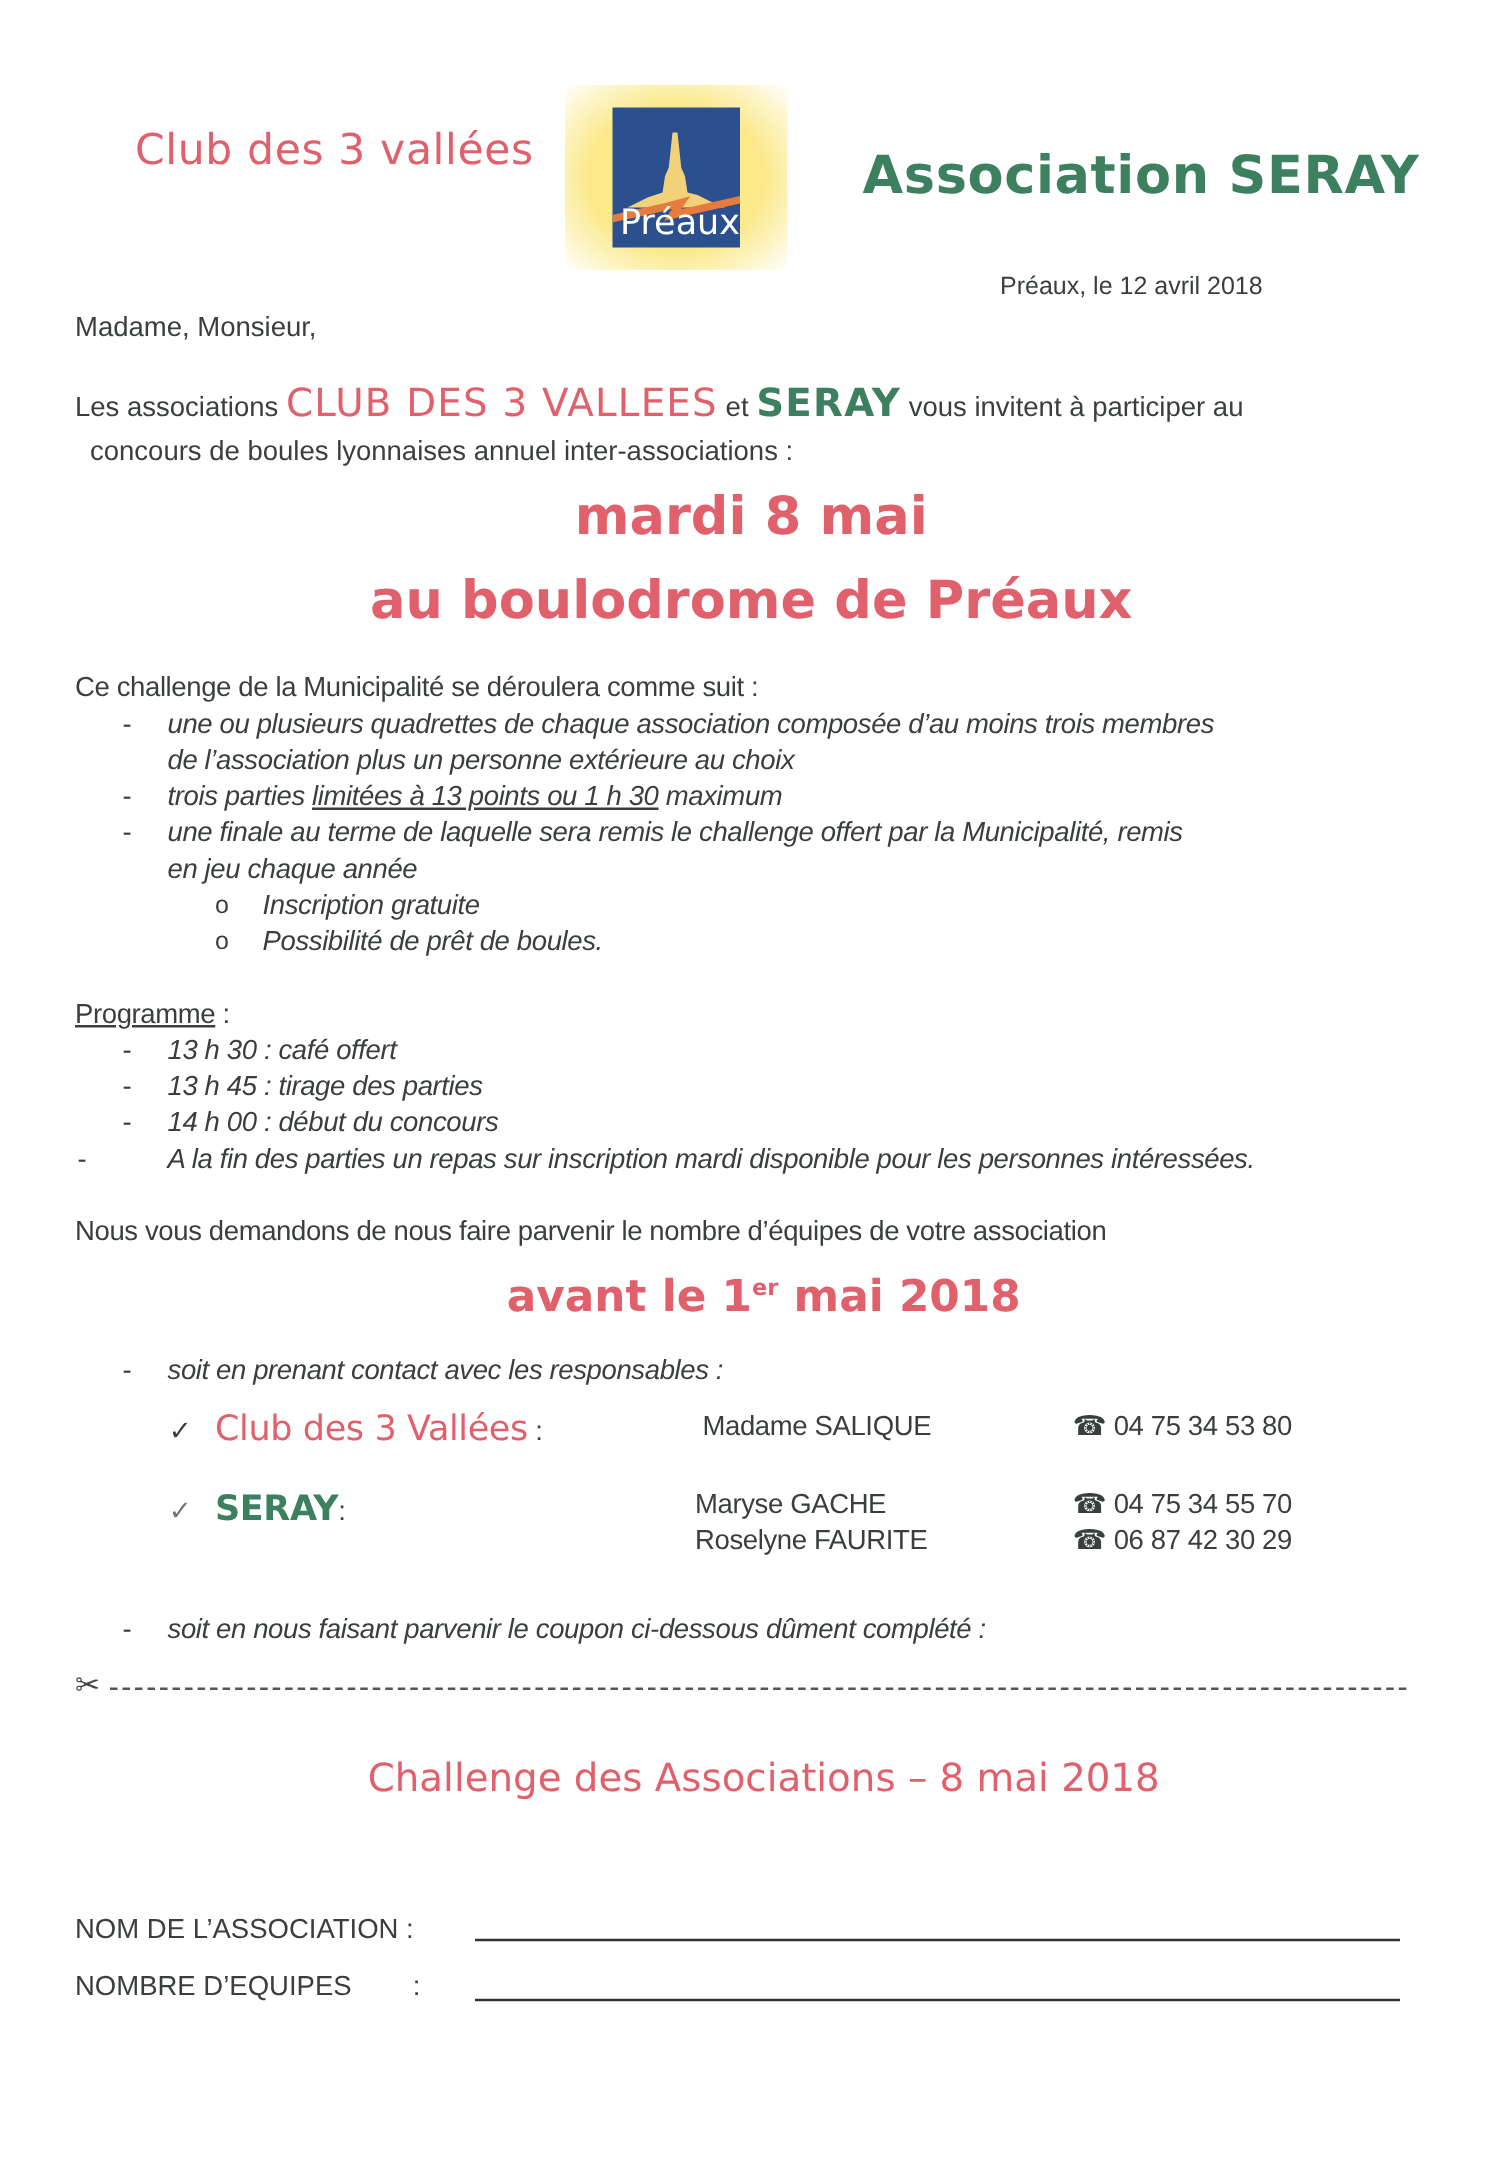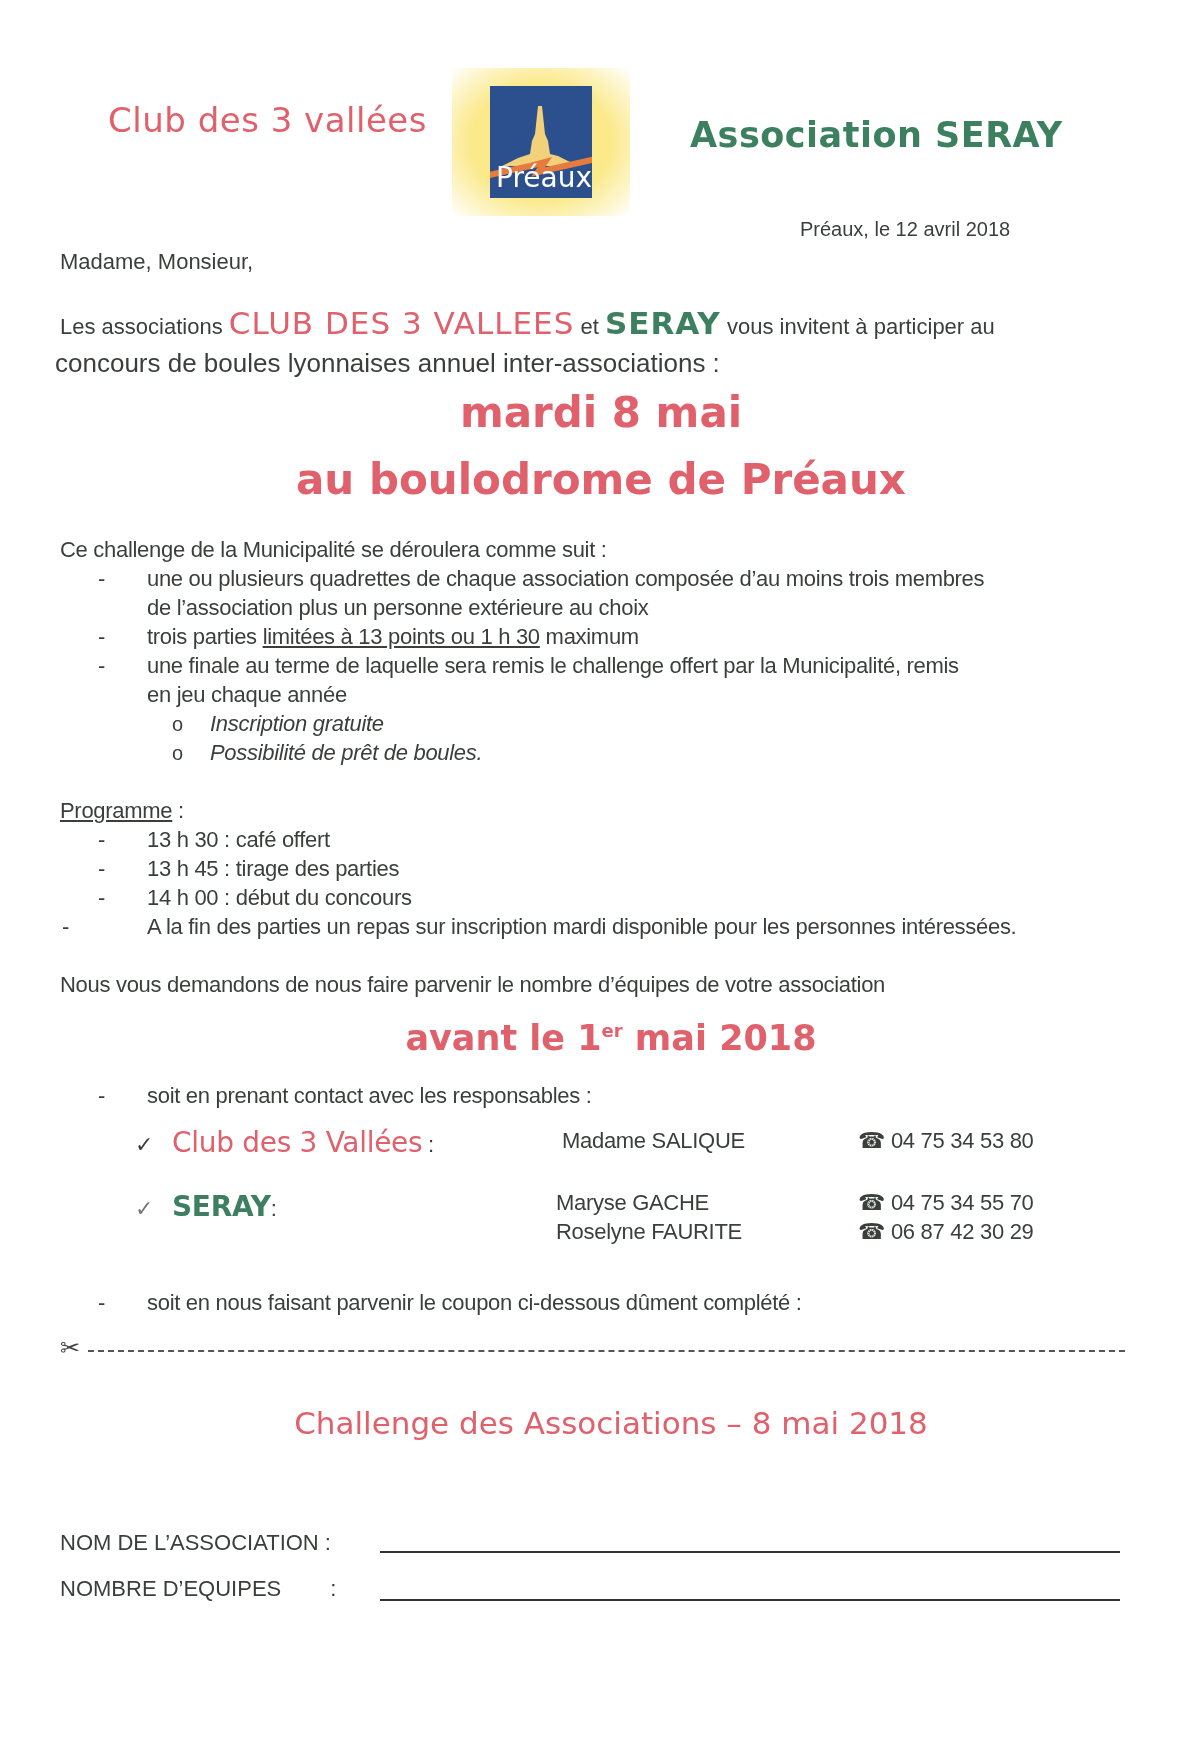"Association SERAY" .header-seray { font-size: 35px -> 42px }
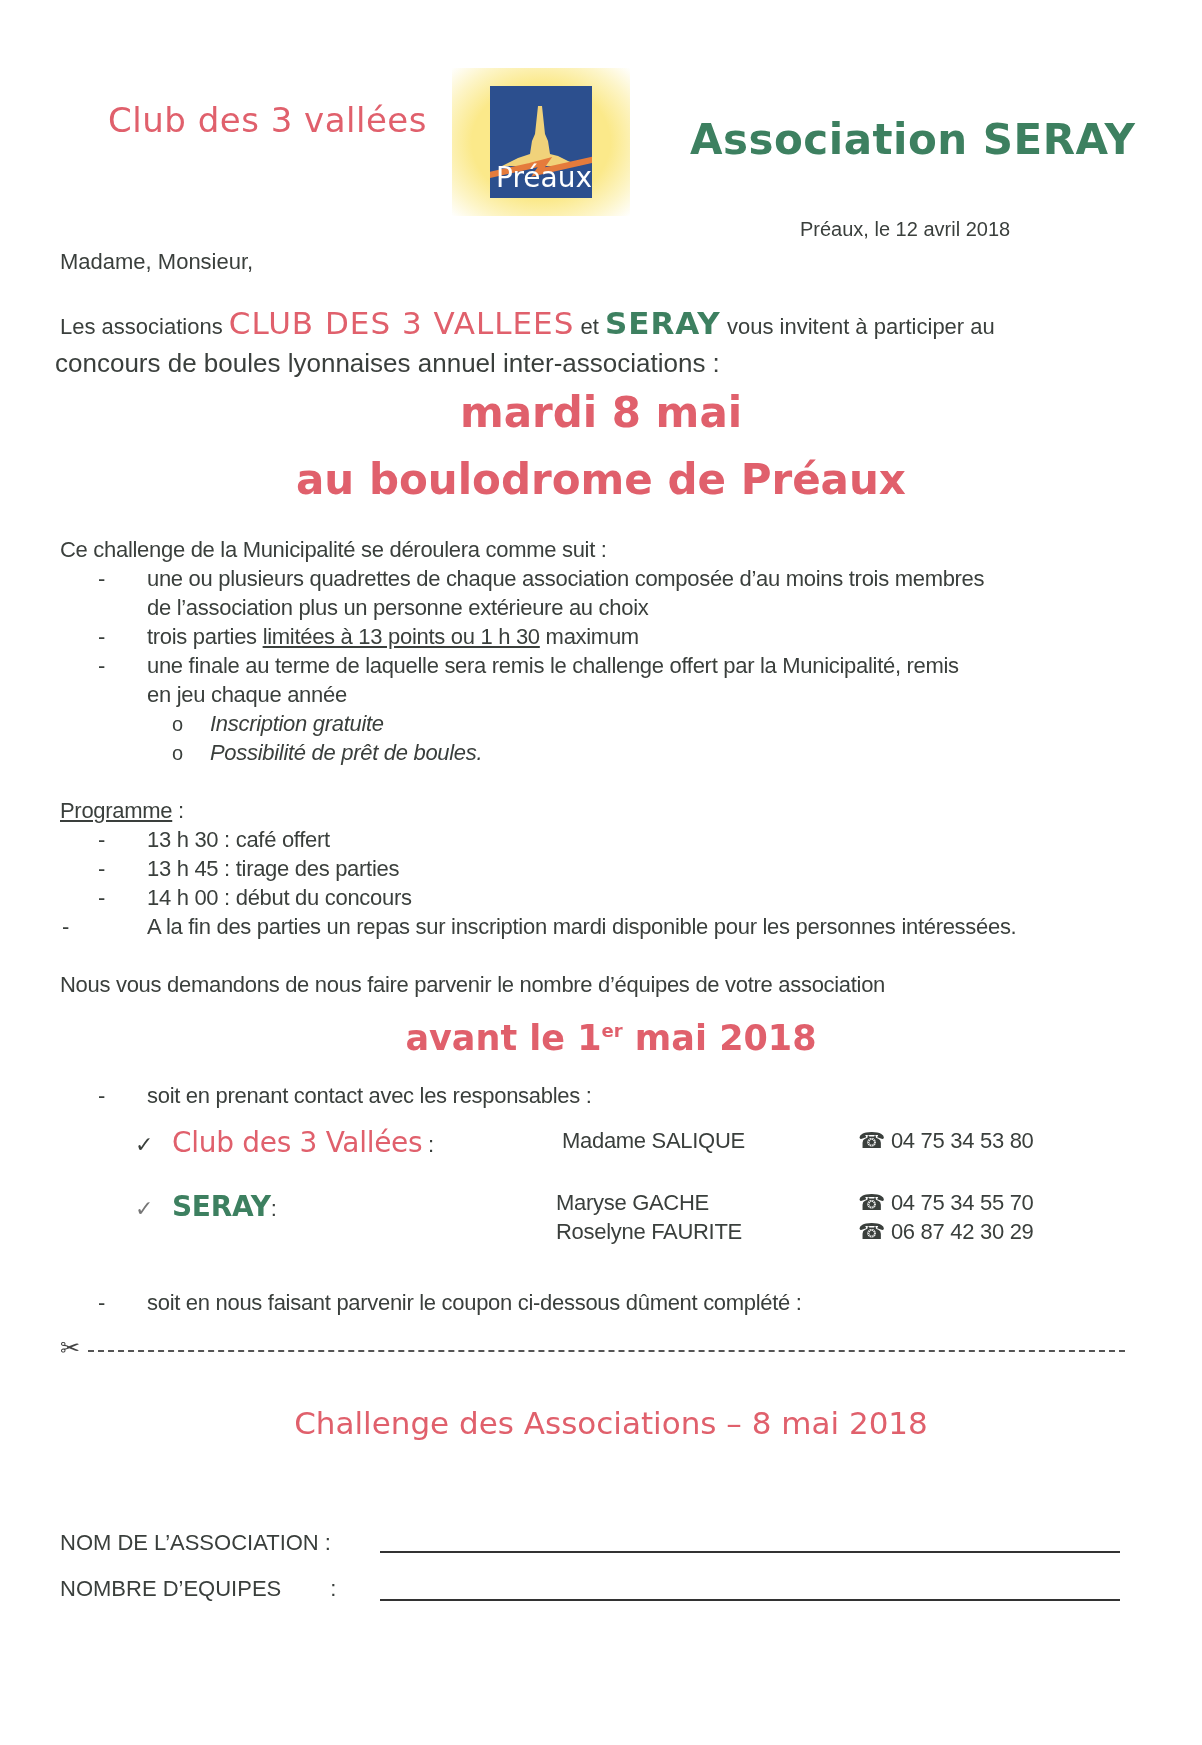"concours de boules lyonnaises annuel" .intro2 { font-size: 26px -> 22px; left: 55px -> 72px }
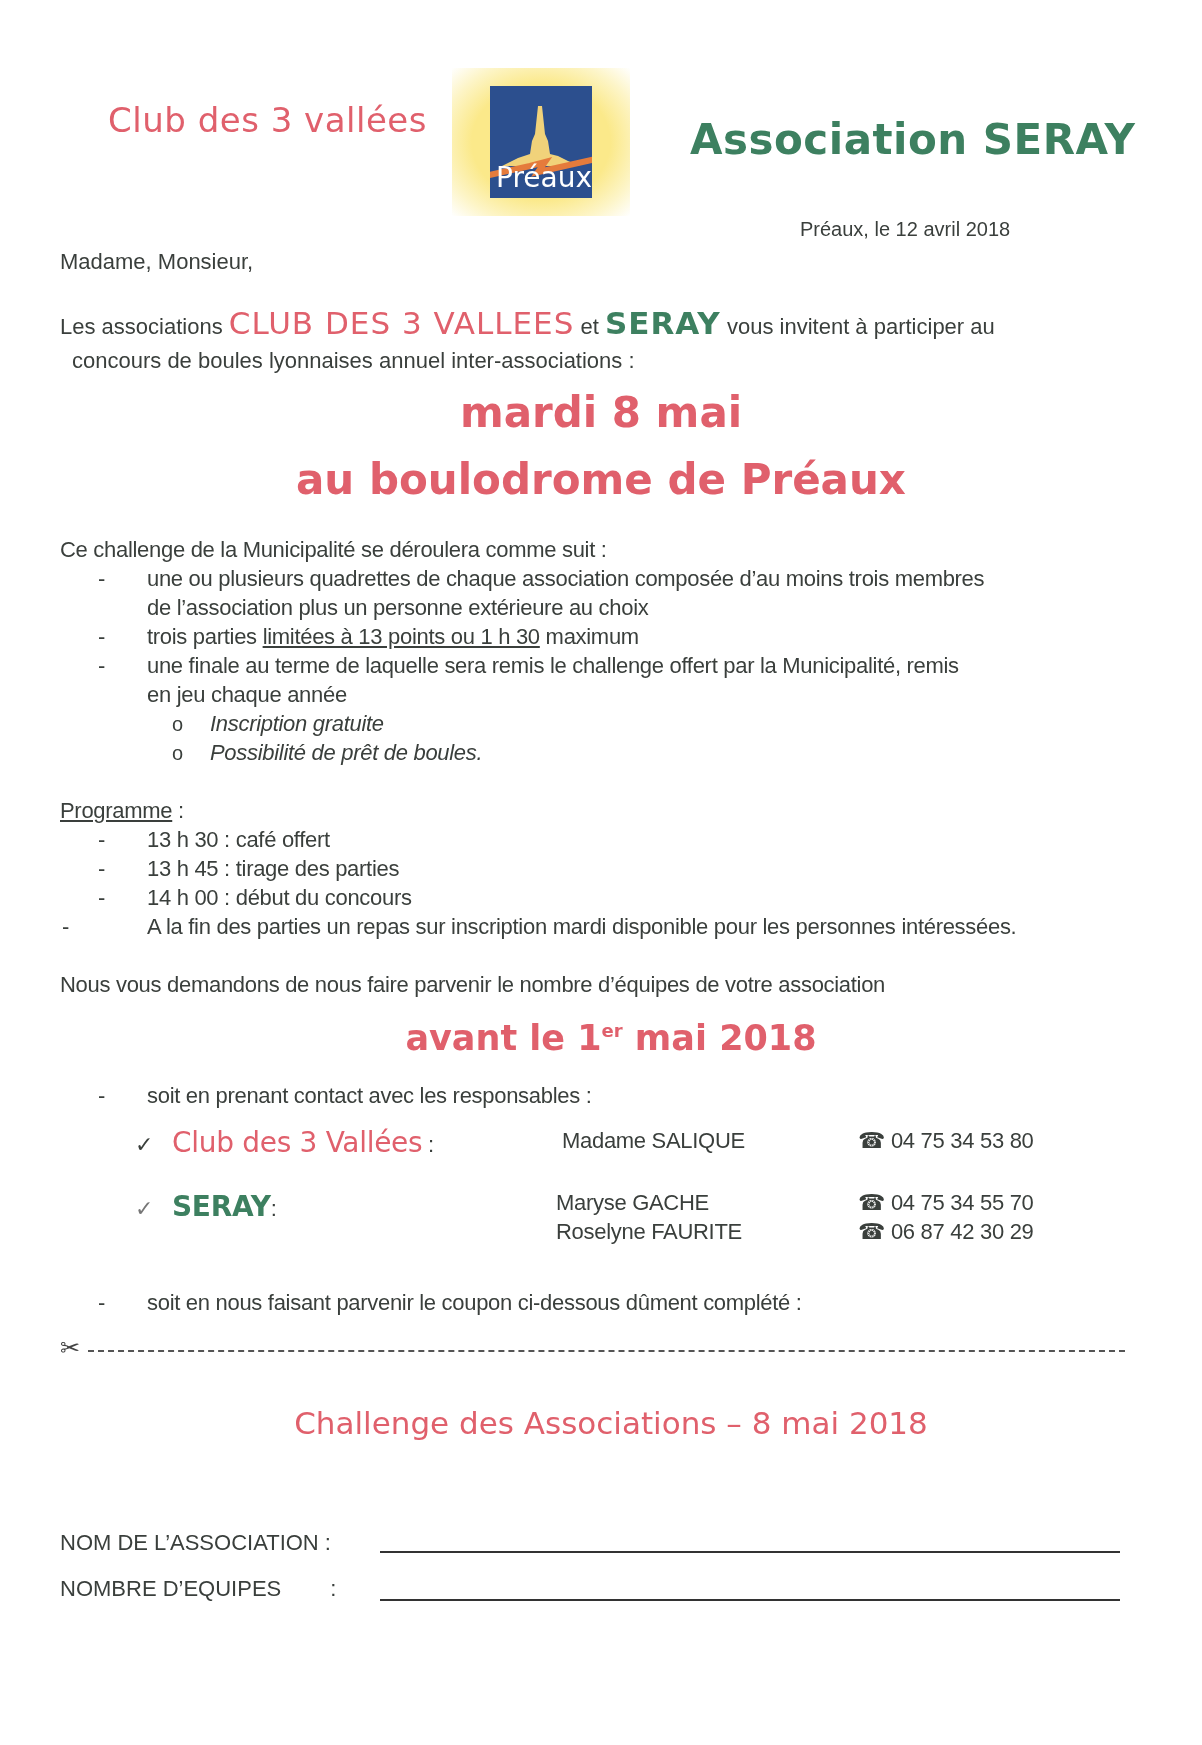"une ou plusieurs quadrettes de" .bullet-text { font-style: none -> italic; left: 147px -> 134px }
